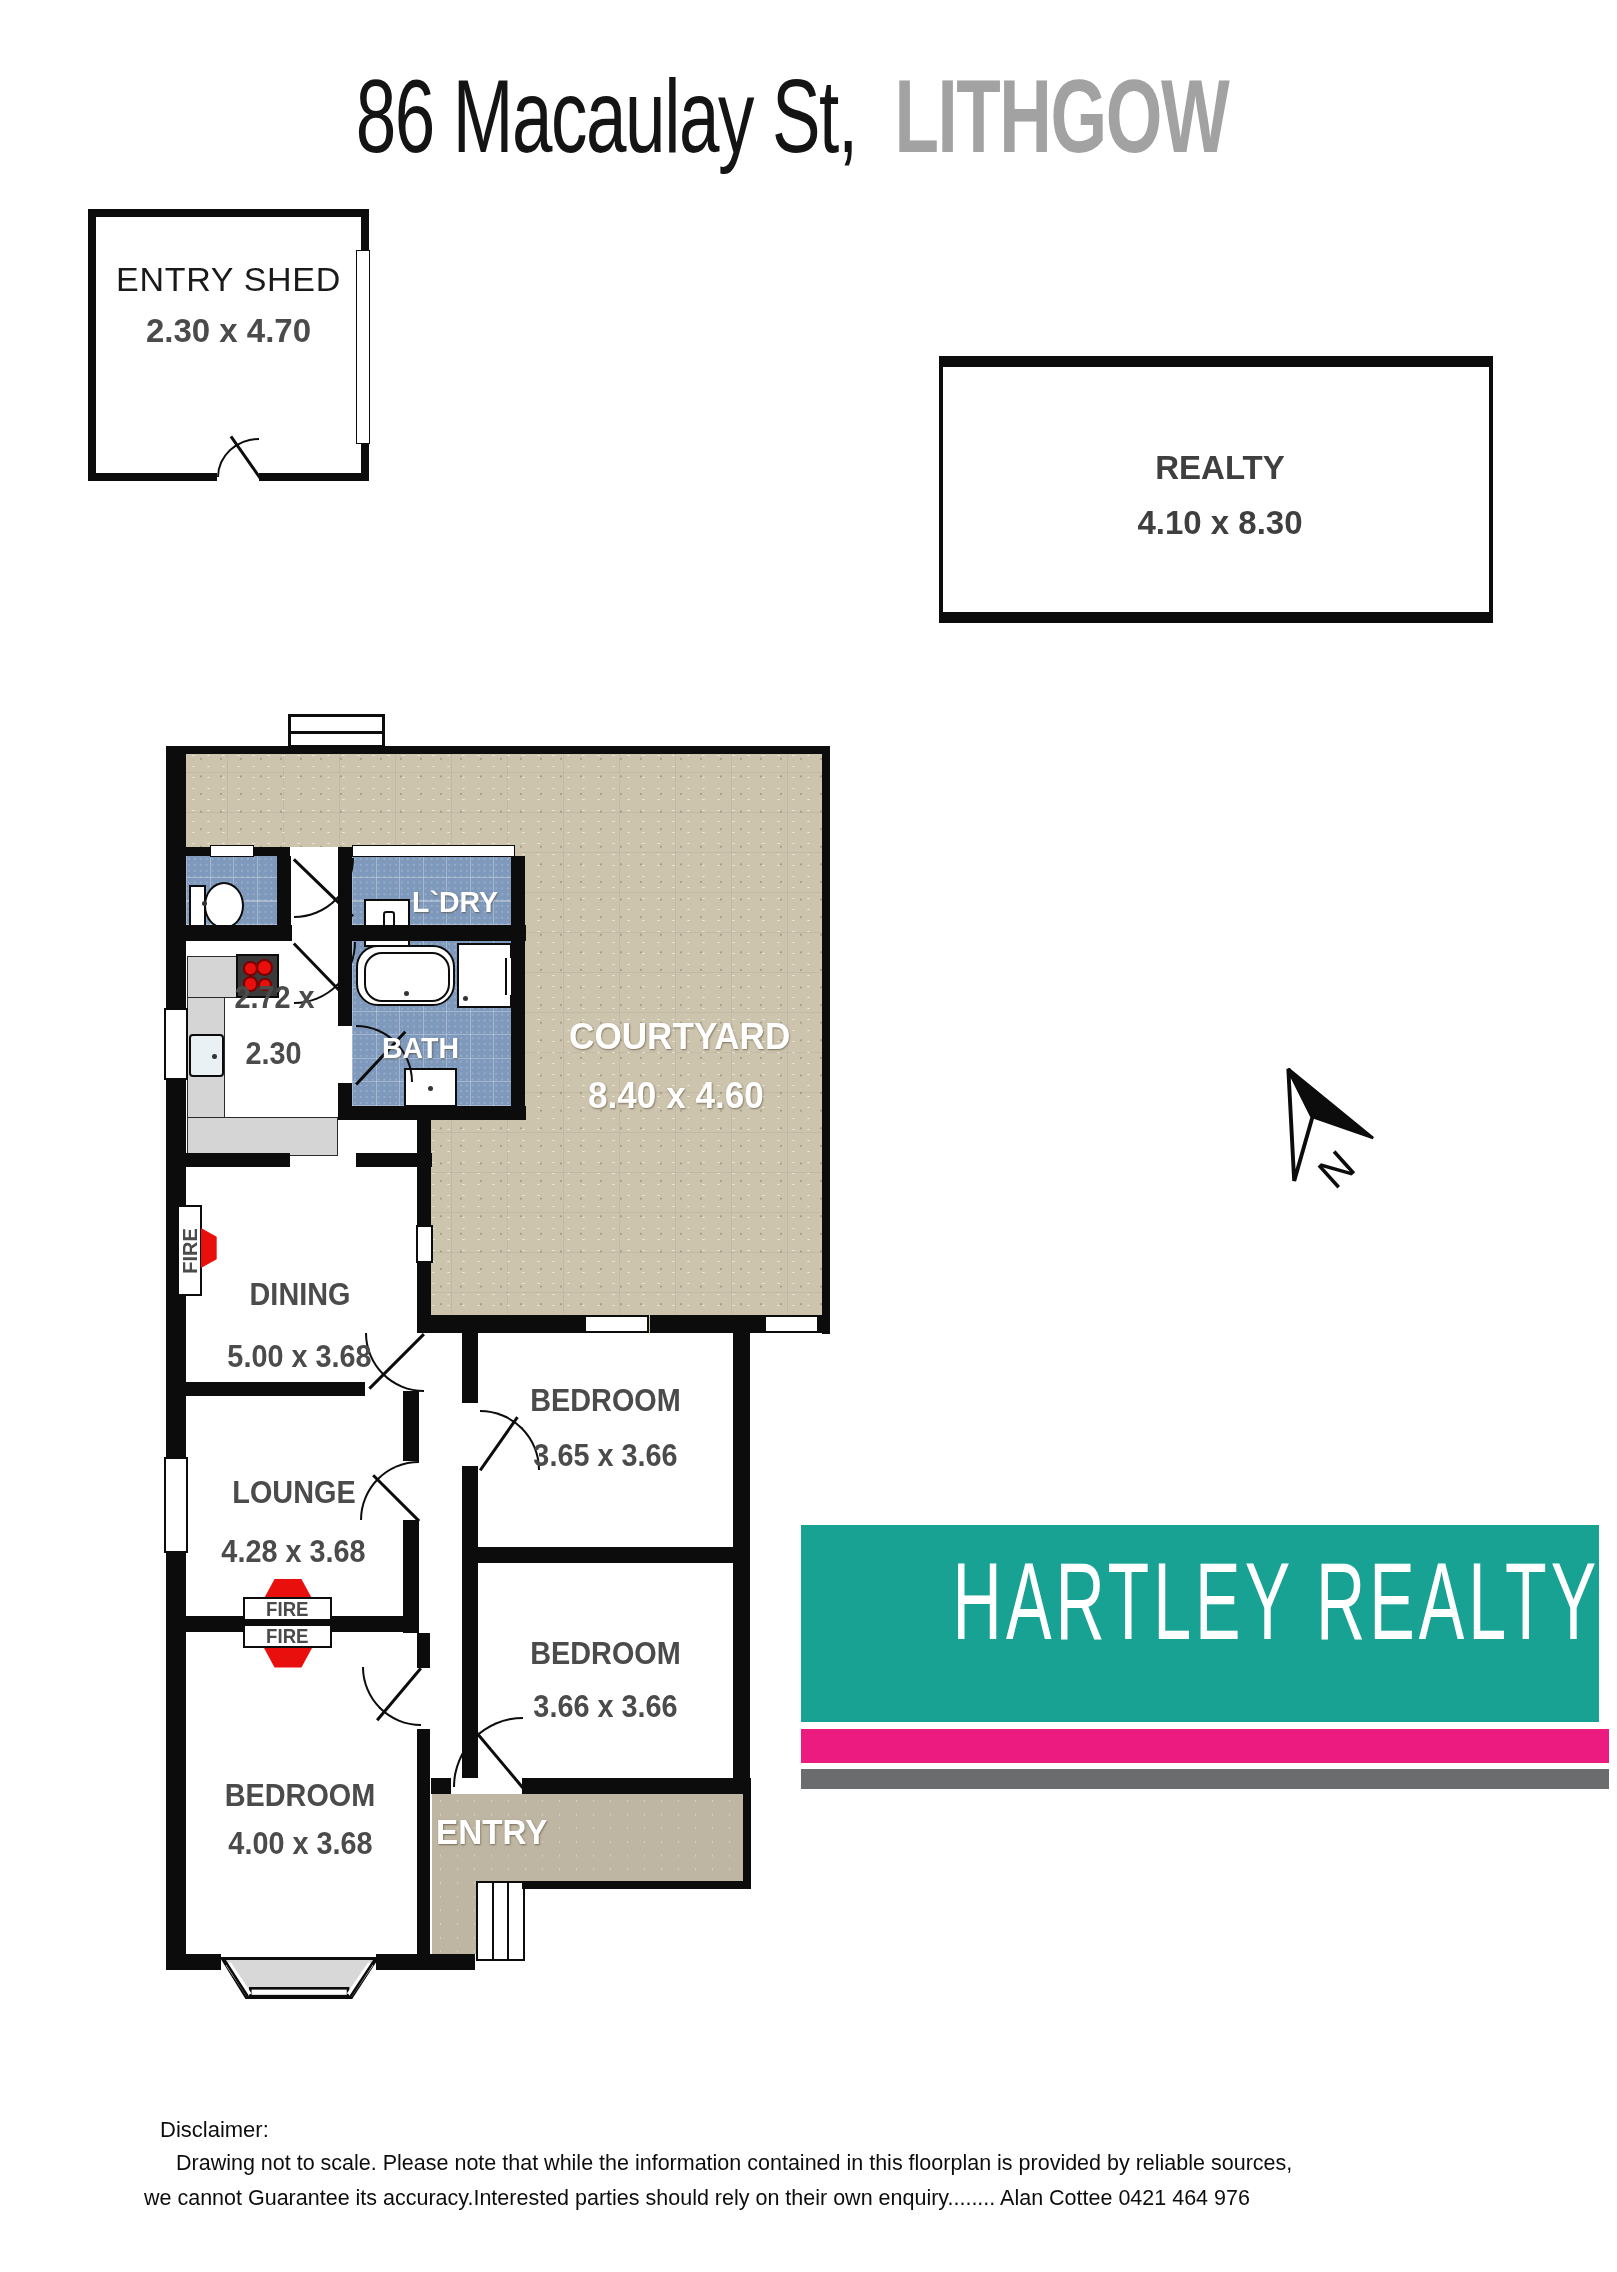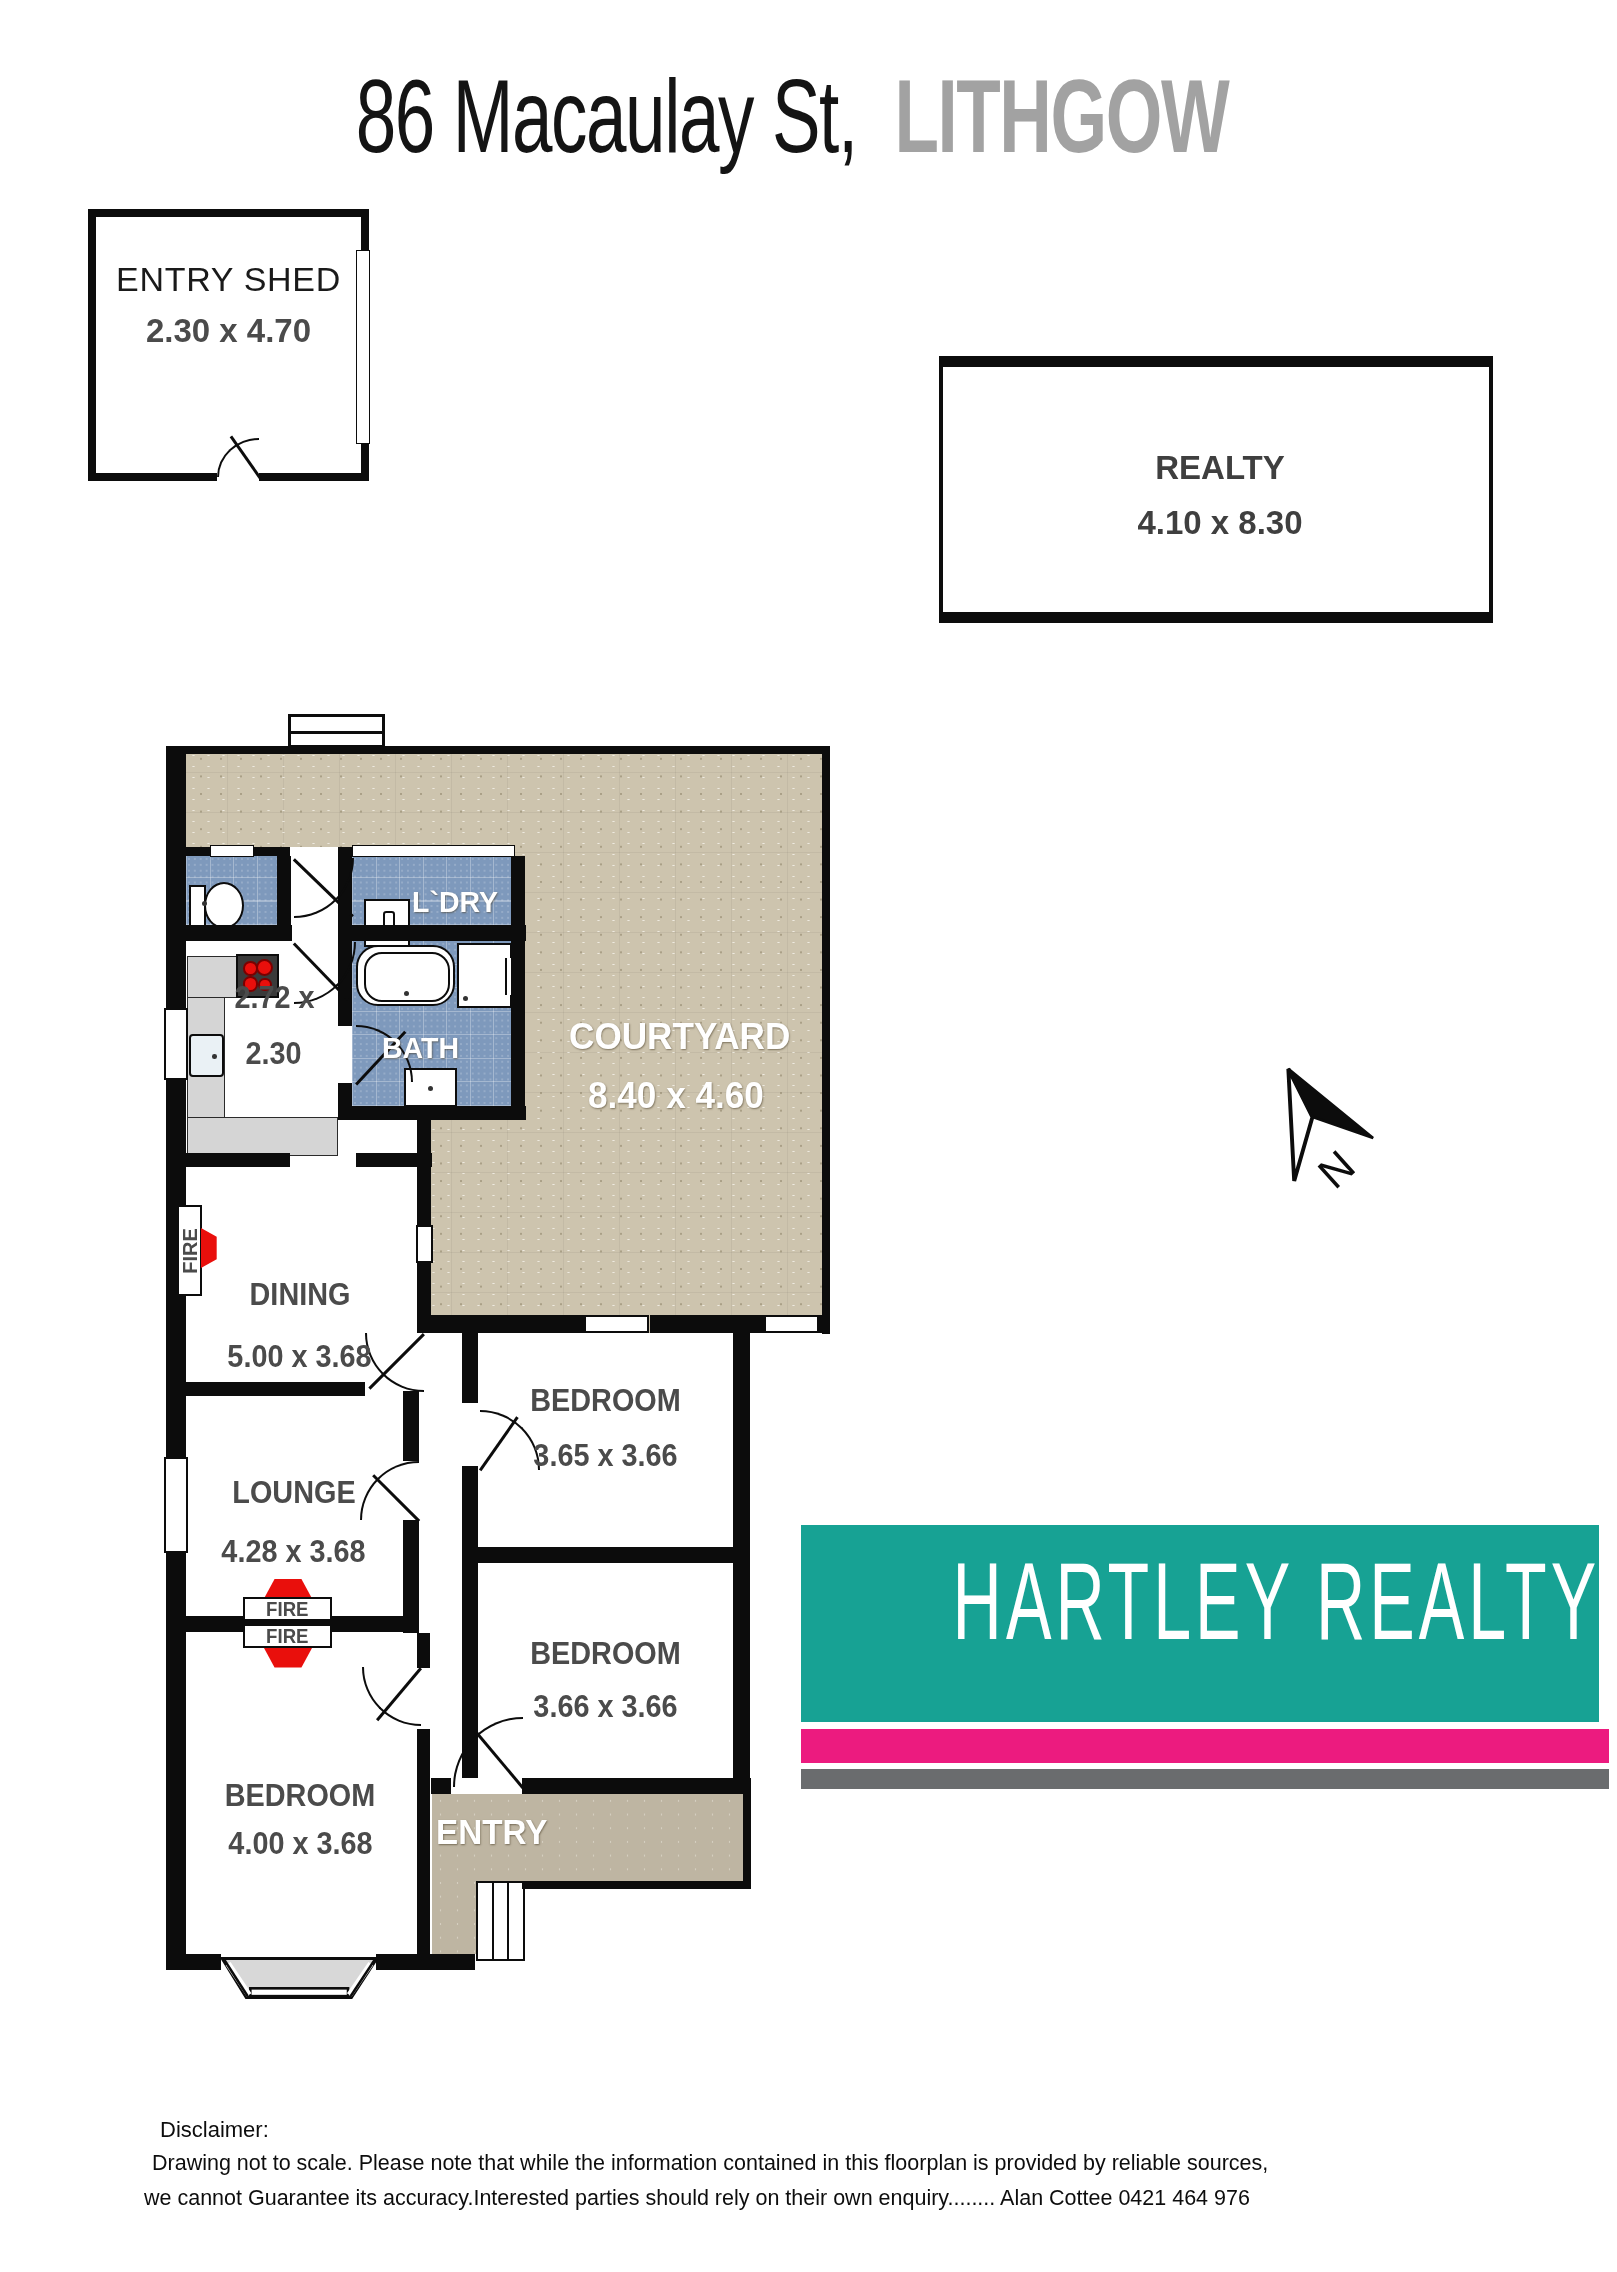"Drawing not to scale. Please" div.disc { left: 152px -> 176px }
